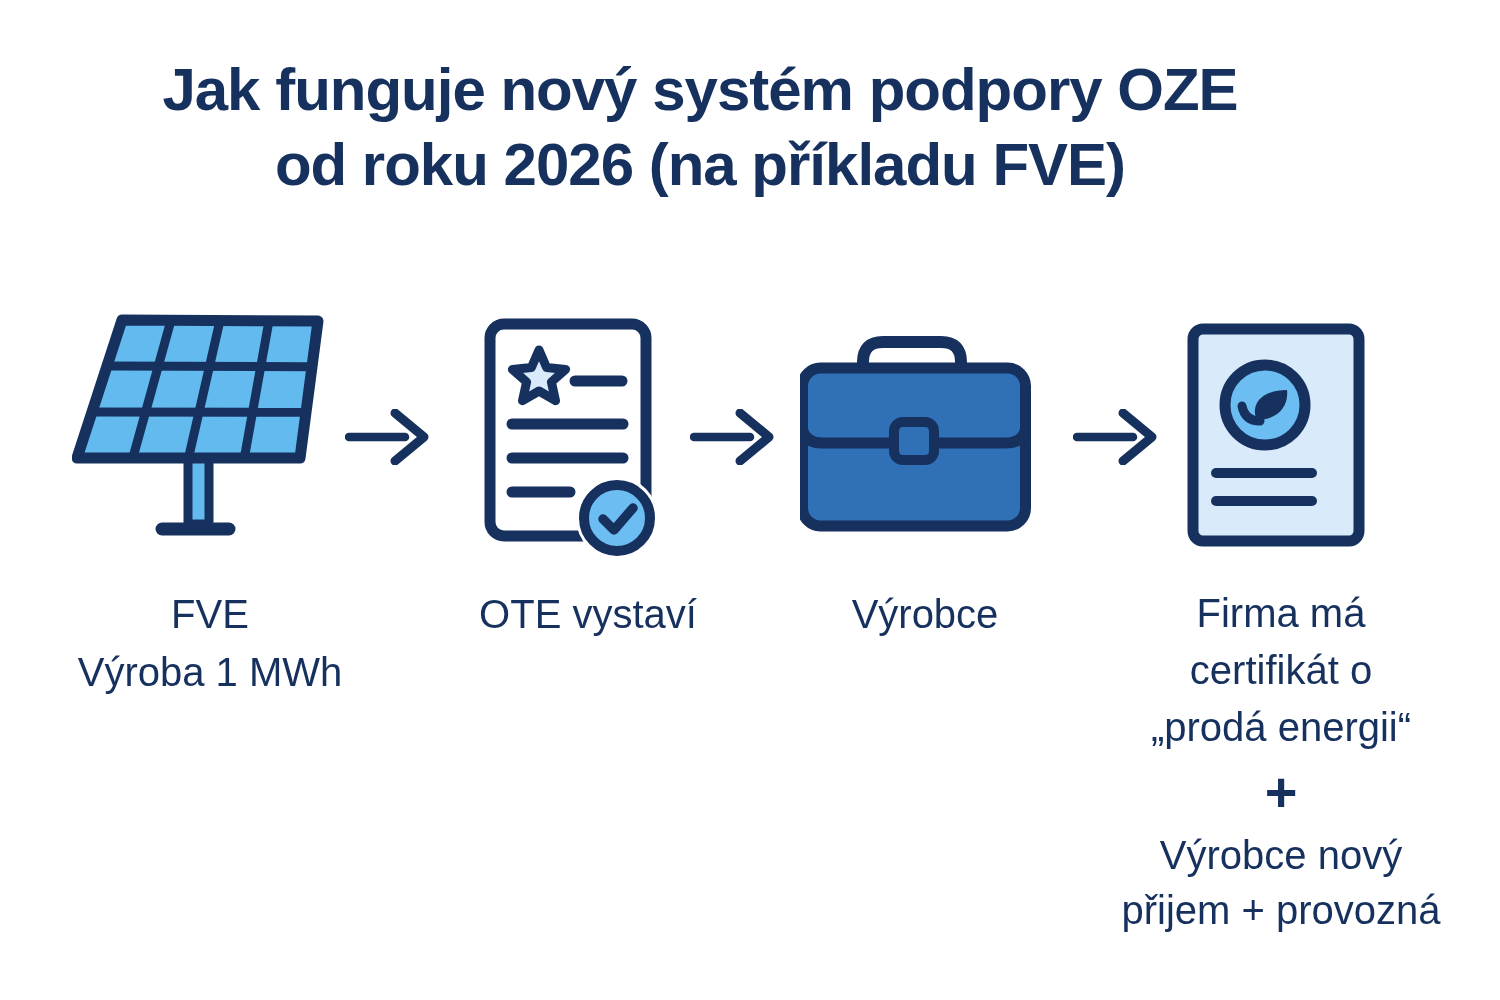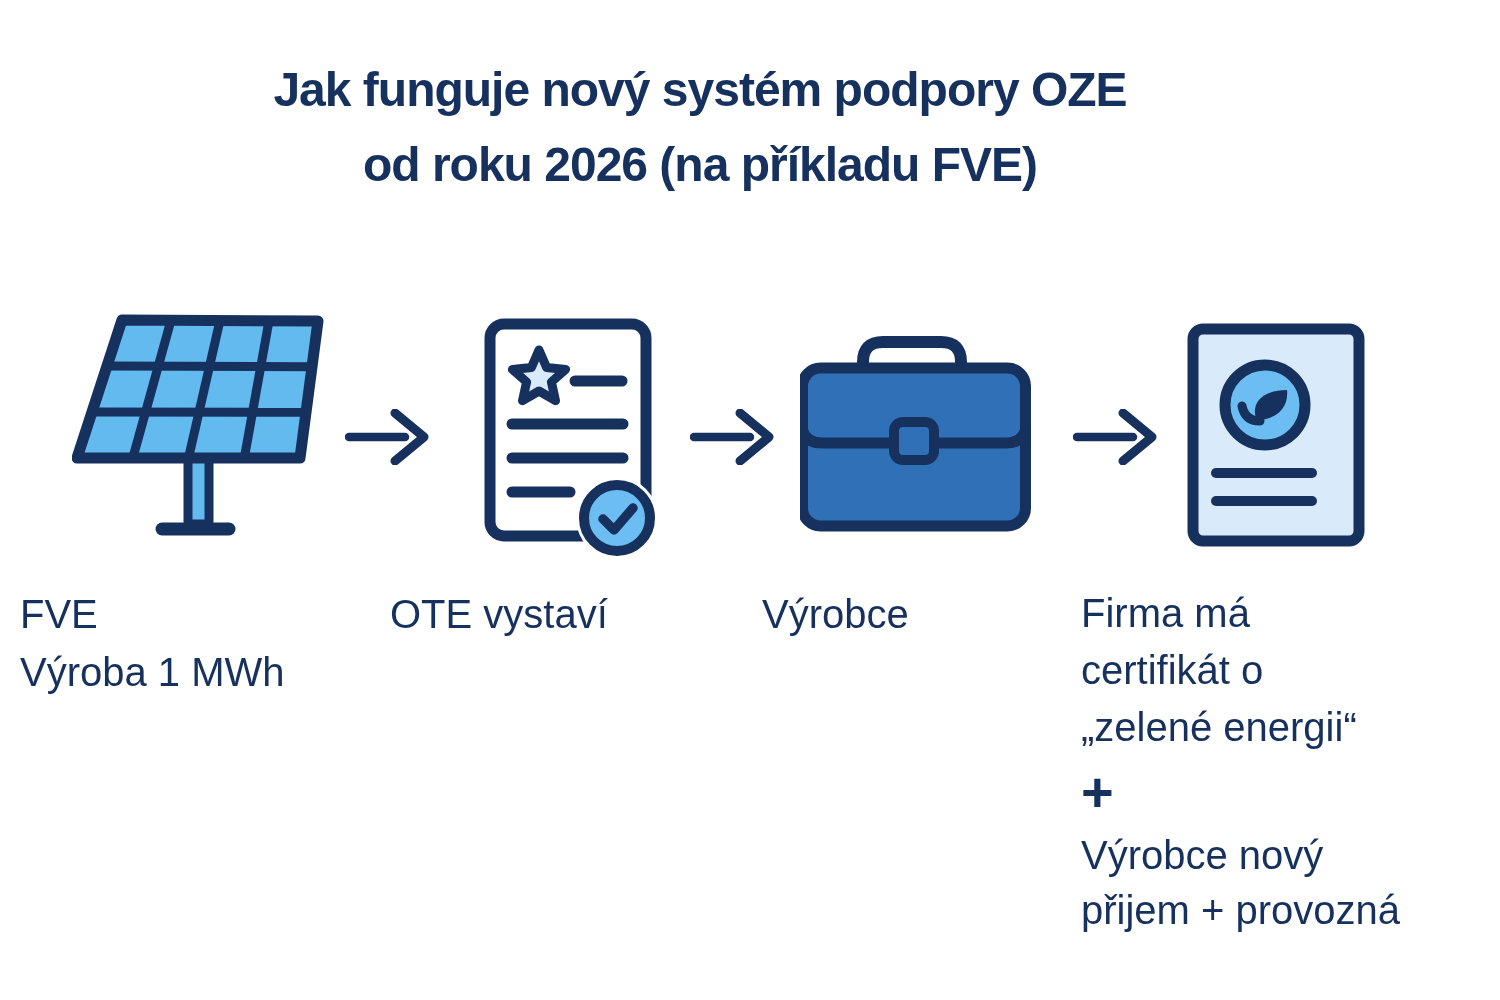"Jak funguje nový systém podpory" .title { font-size: 48px -> 60px }
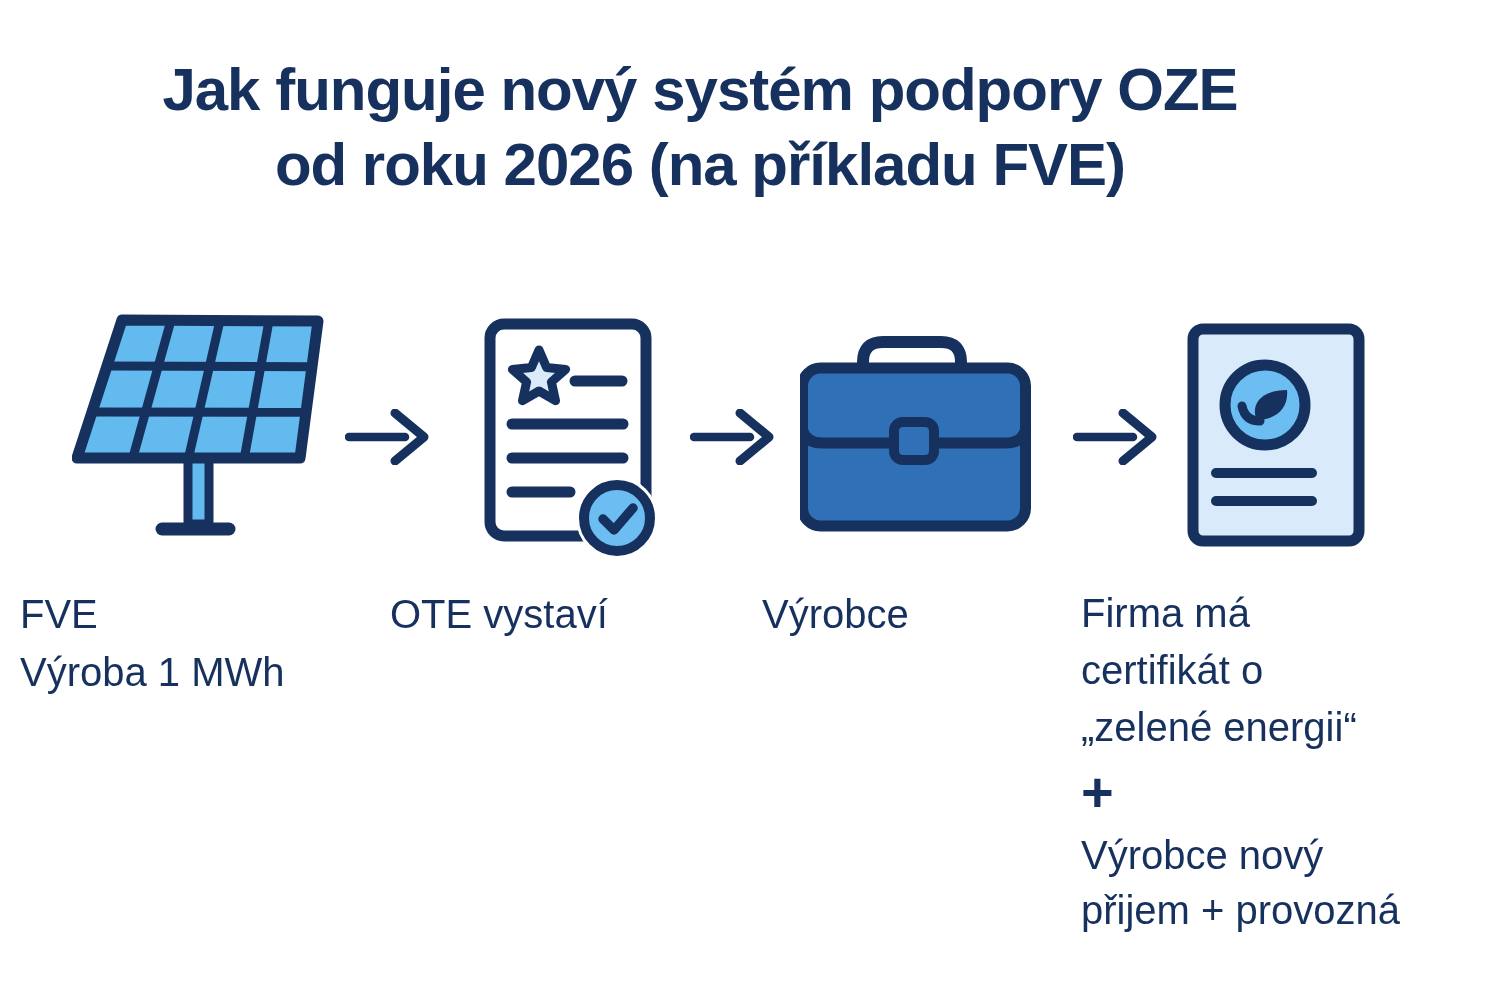"FVE" .step-label { text-align: none -> center }
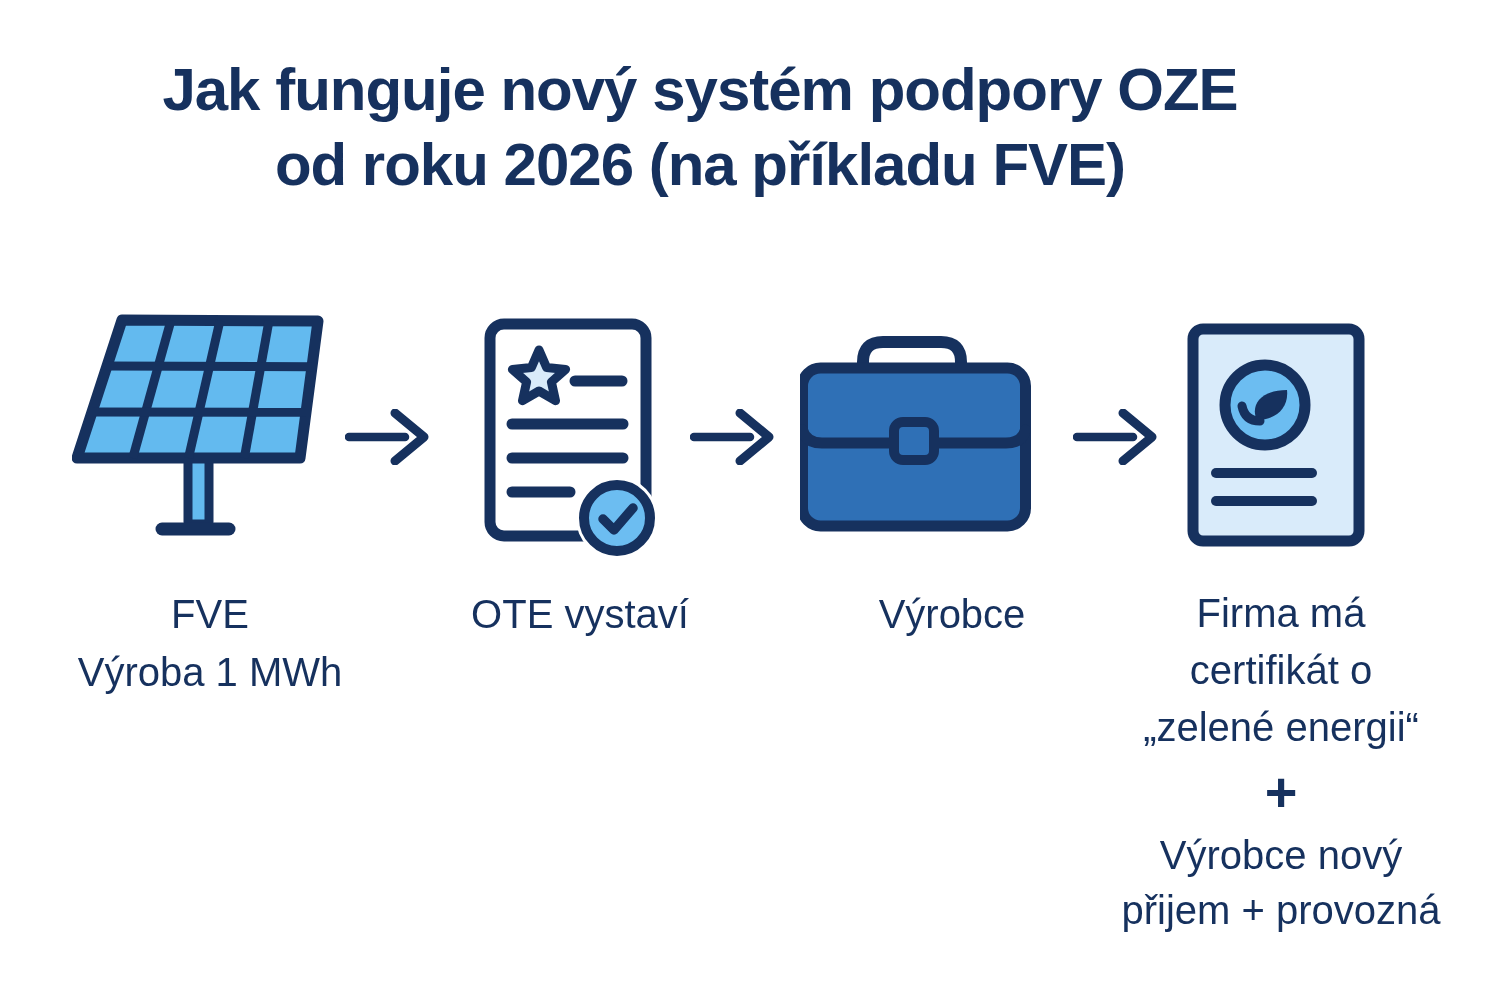"OTE vystaví" .label-2 { left: 390px -> 398px }
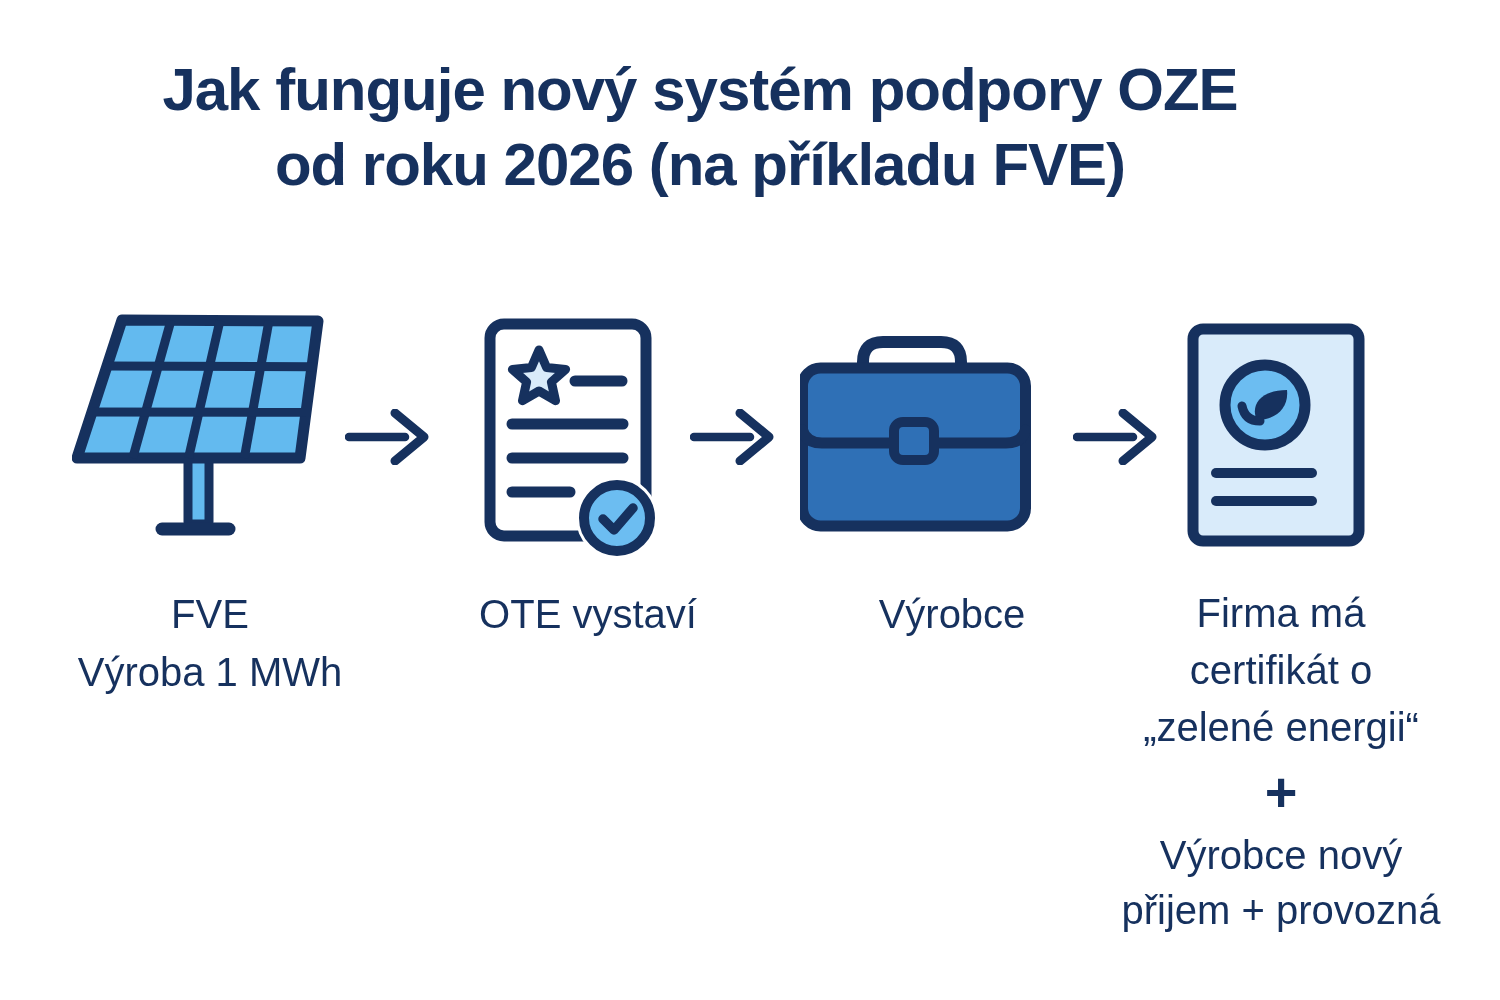"Výrobce" .label-3 { left: 762px -> 735px }
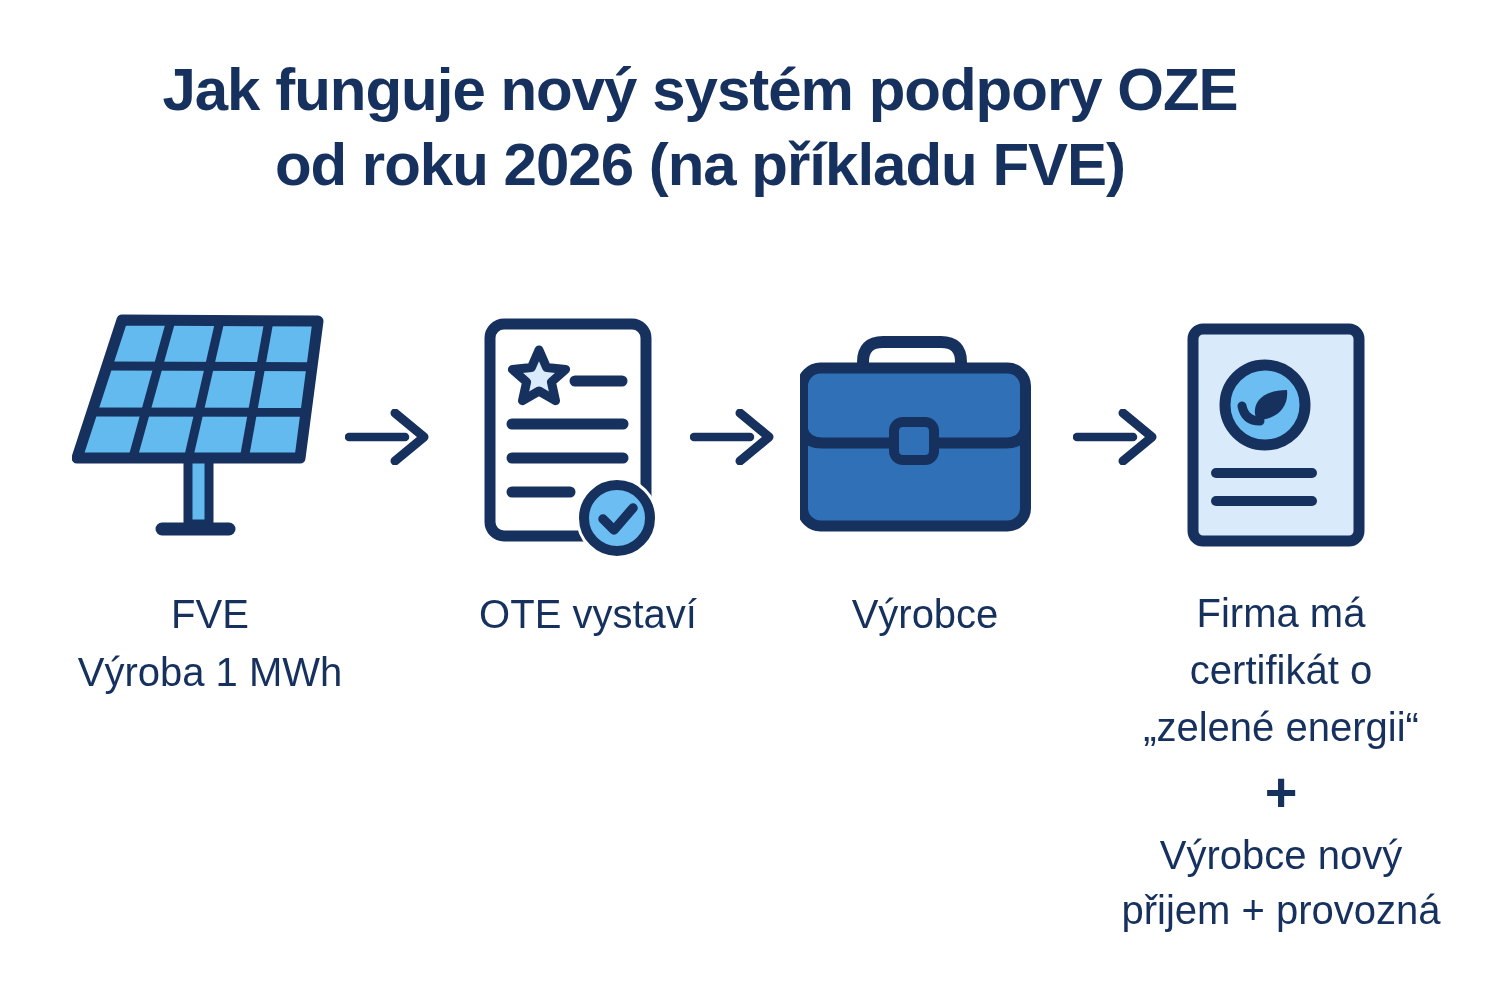"„zelené energii“" div { text: zelené -> prodá }
